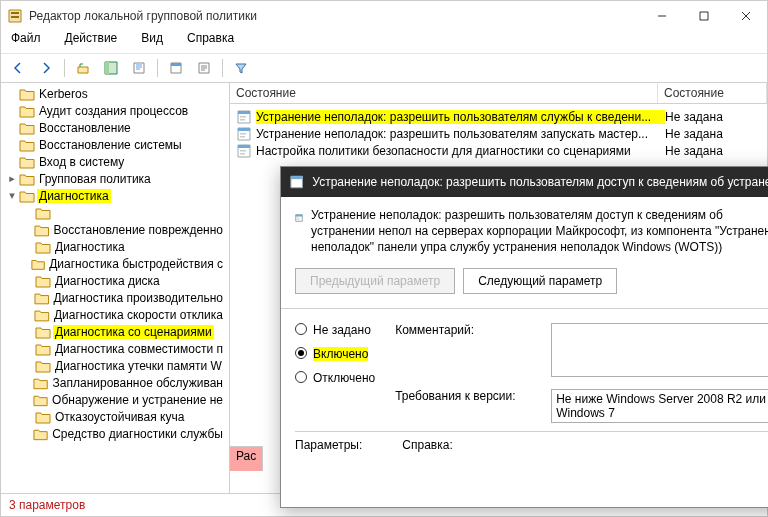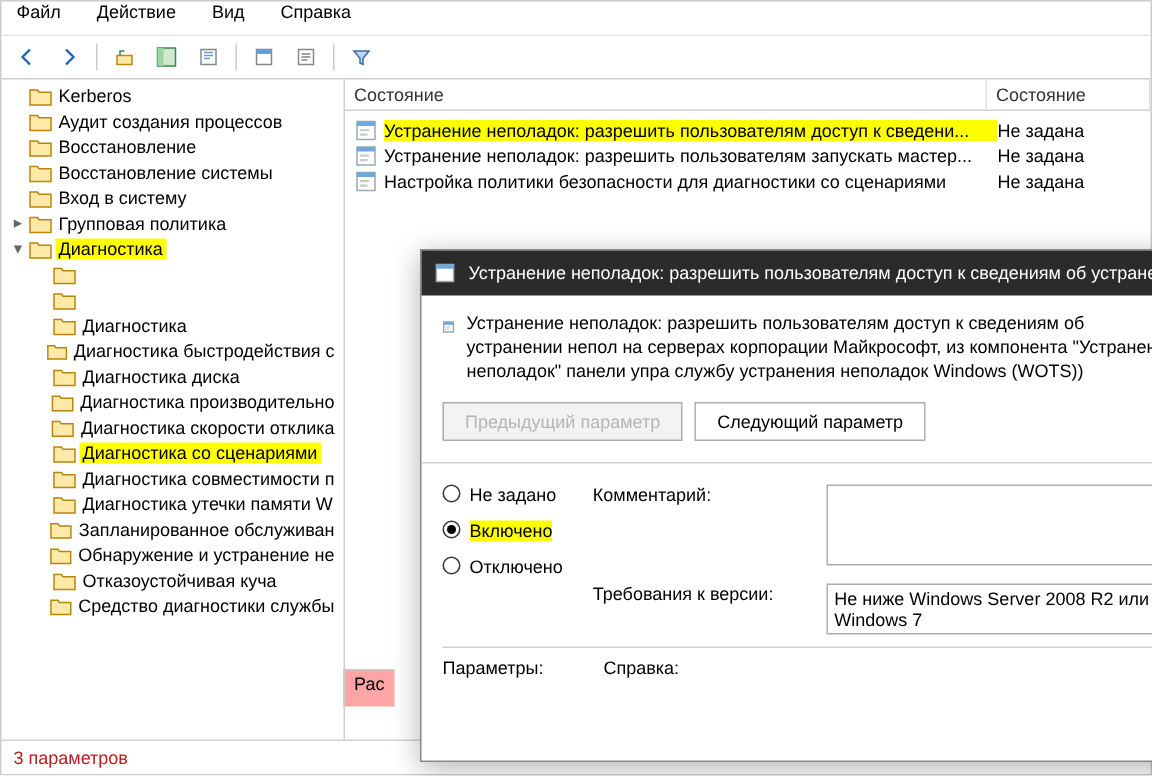"Редактор локальной групповой политики" div.titlebar { html: none -> <div> <svg> <rect></rect> <rect></rect> <rect></rect> </svg> <span>Редактор локальной групповой политики</span> <div></div> <div> <svg> <path></path> </svg> </div> <div> <svg> <rect></rect> </svg> </div> <div> <svg> <path></path> </svg> </div> </div> }
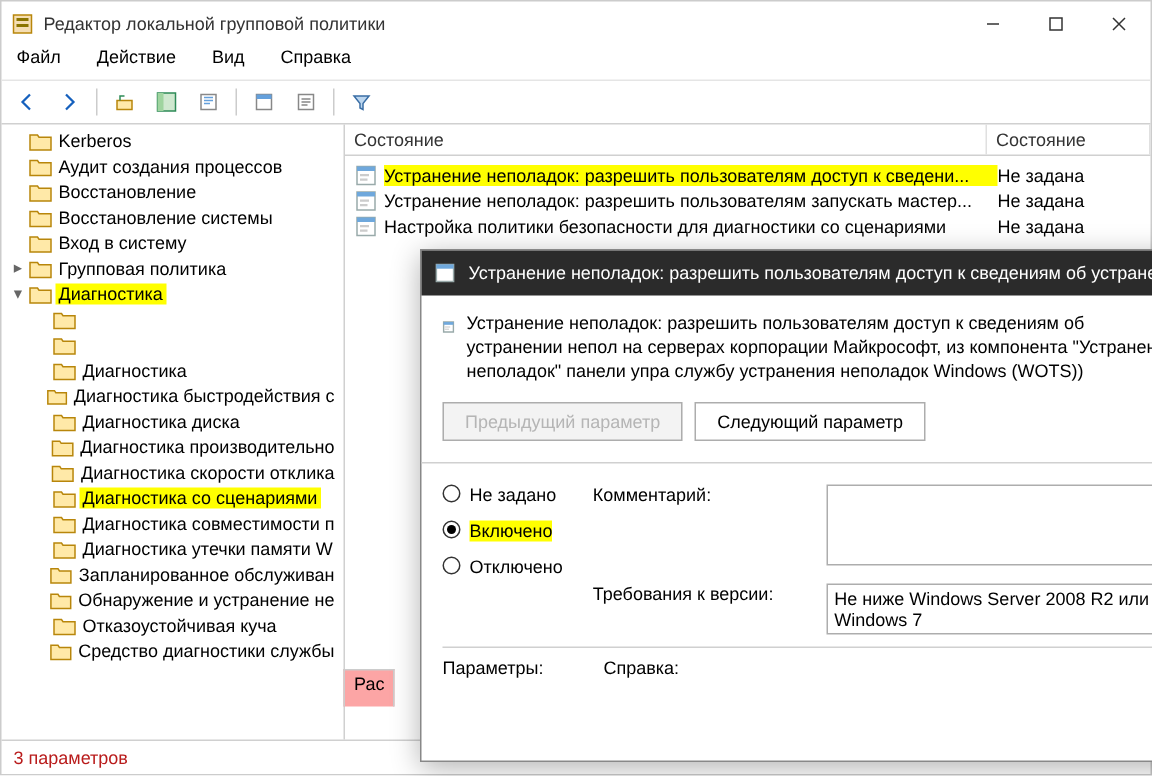"Устранение неполадок: разрешить пользователям доступ к" span.list-main { text: доступ -> службы }
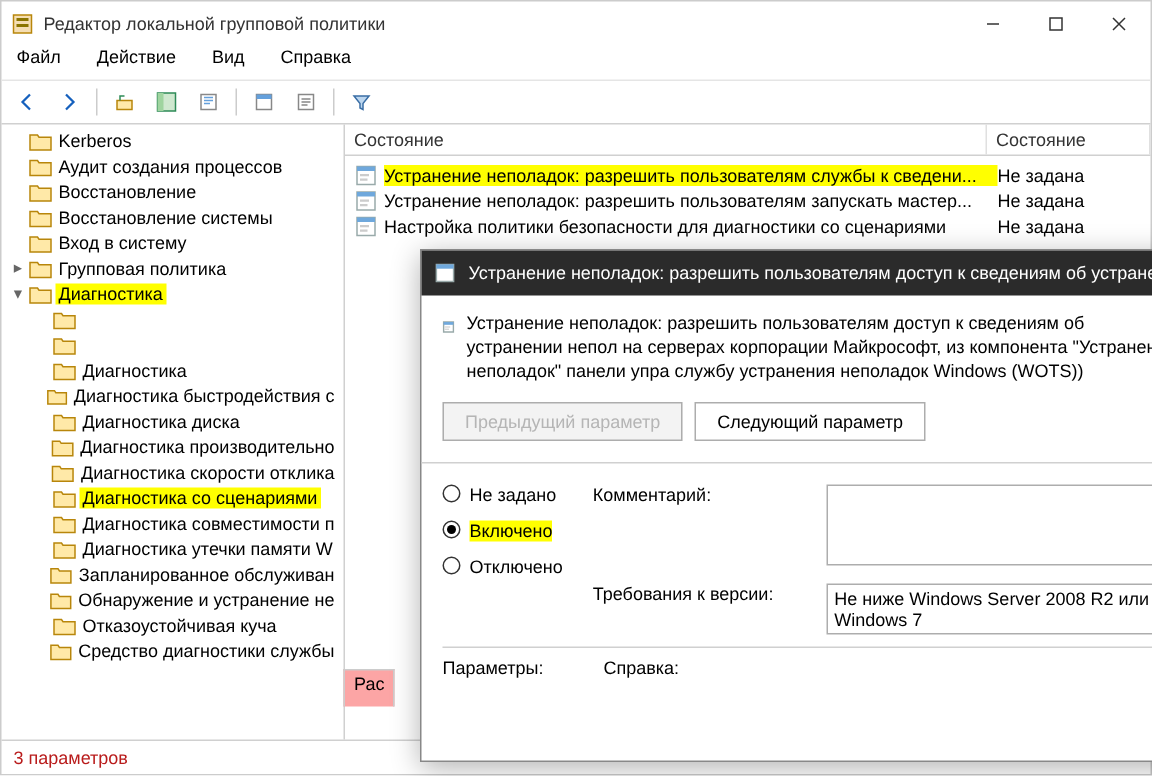"Восстановление поврежденно" span.tree-label { html: none -> <span>Восстановление поврежденно</span> }
